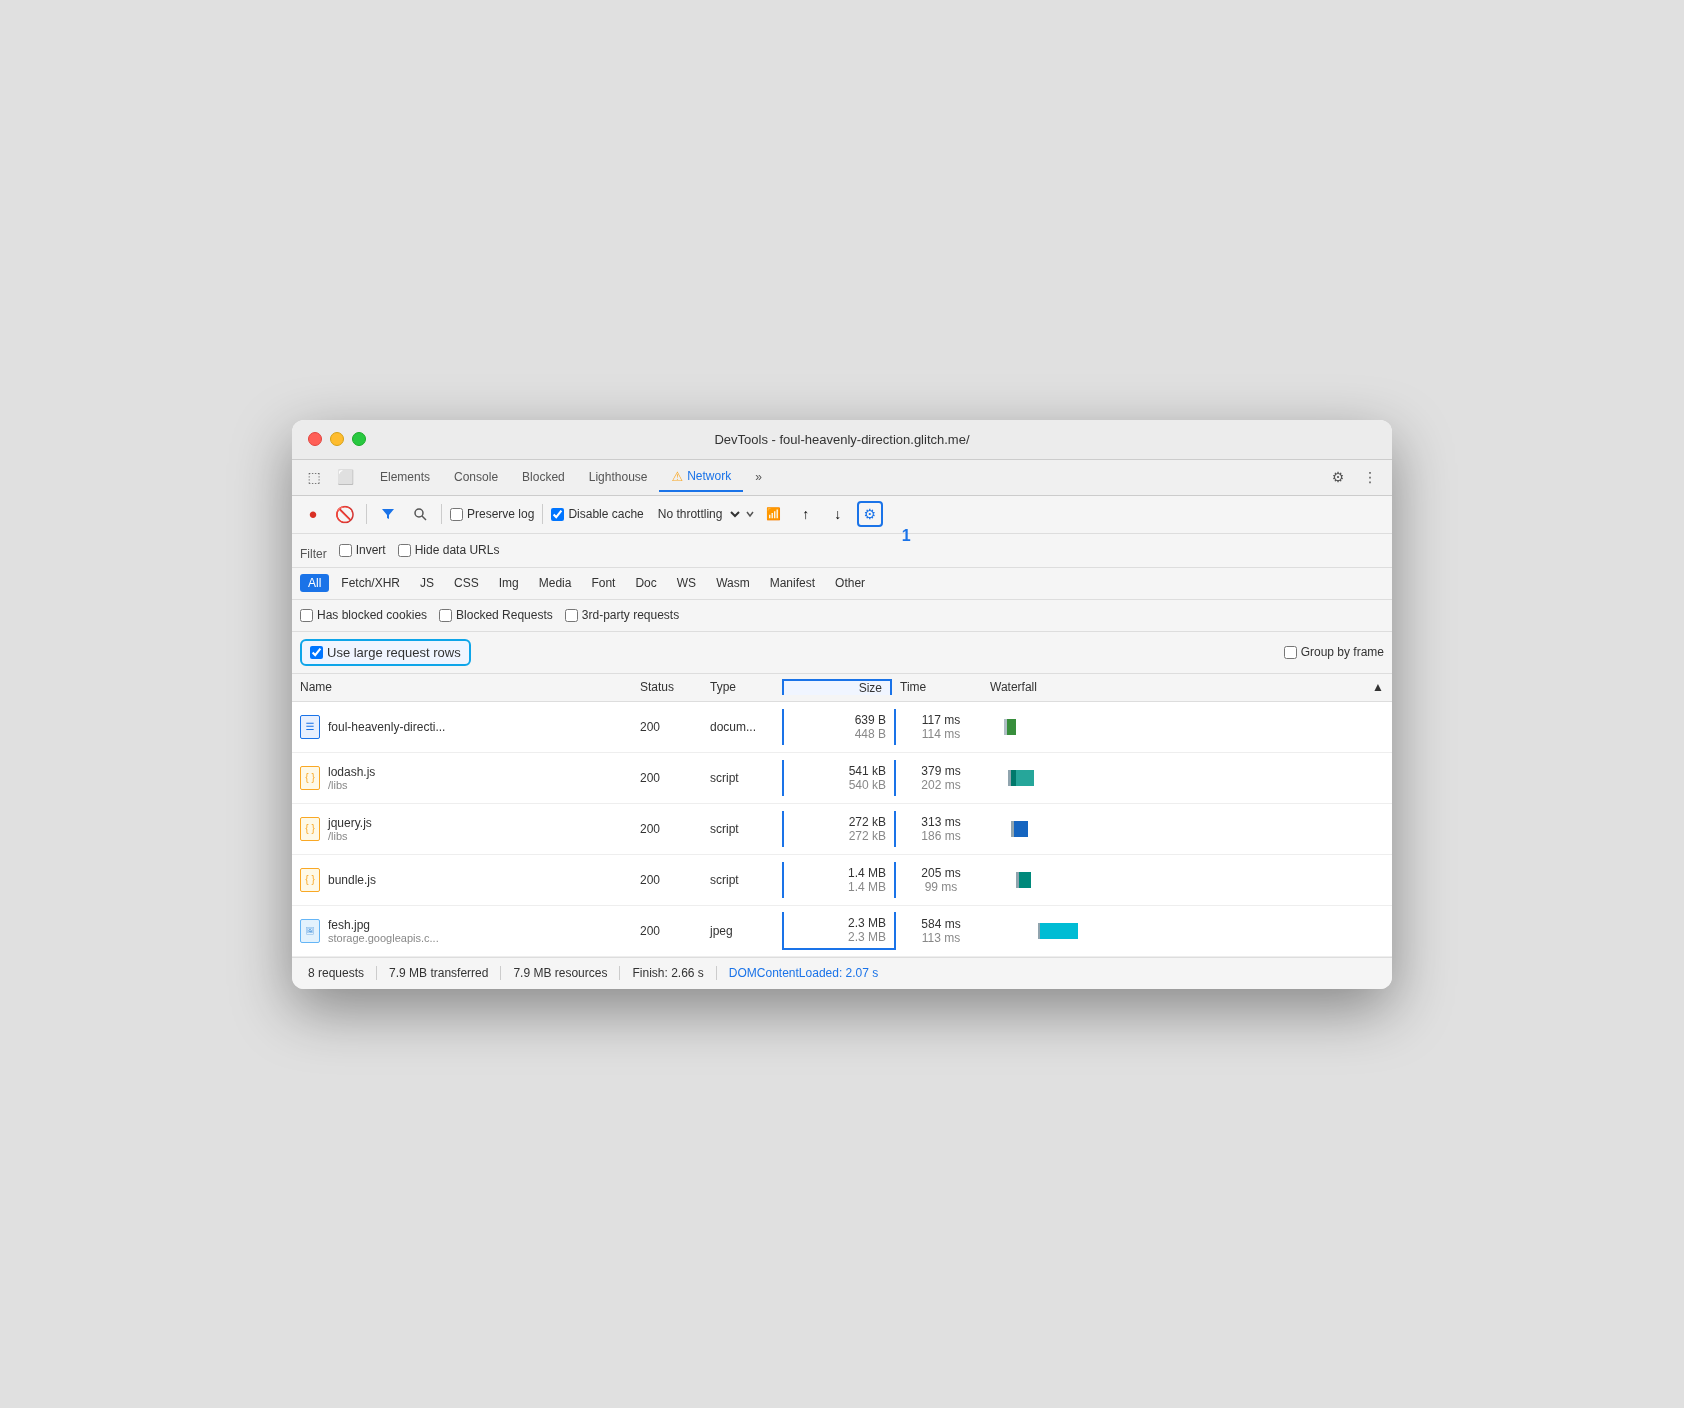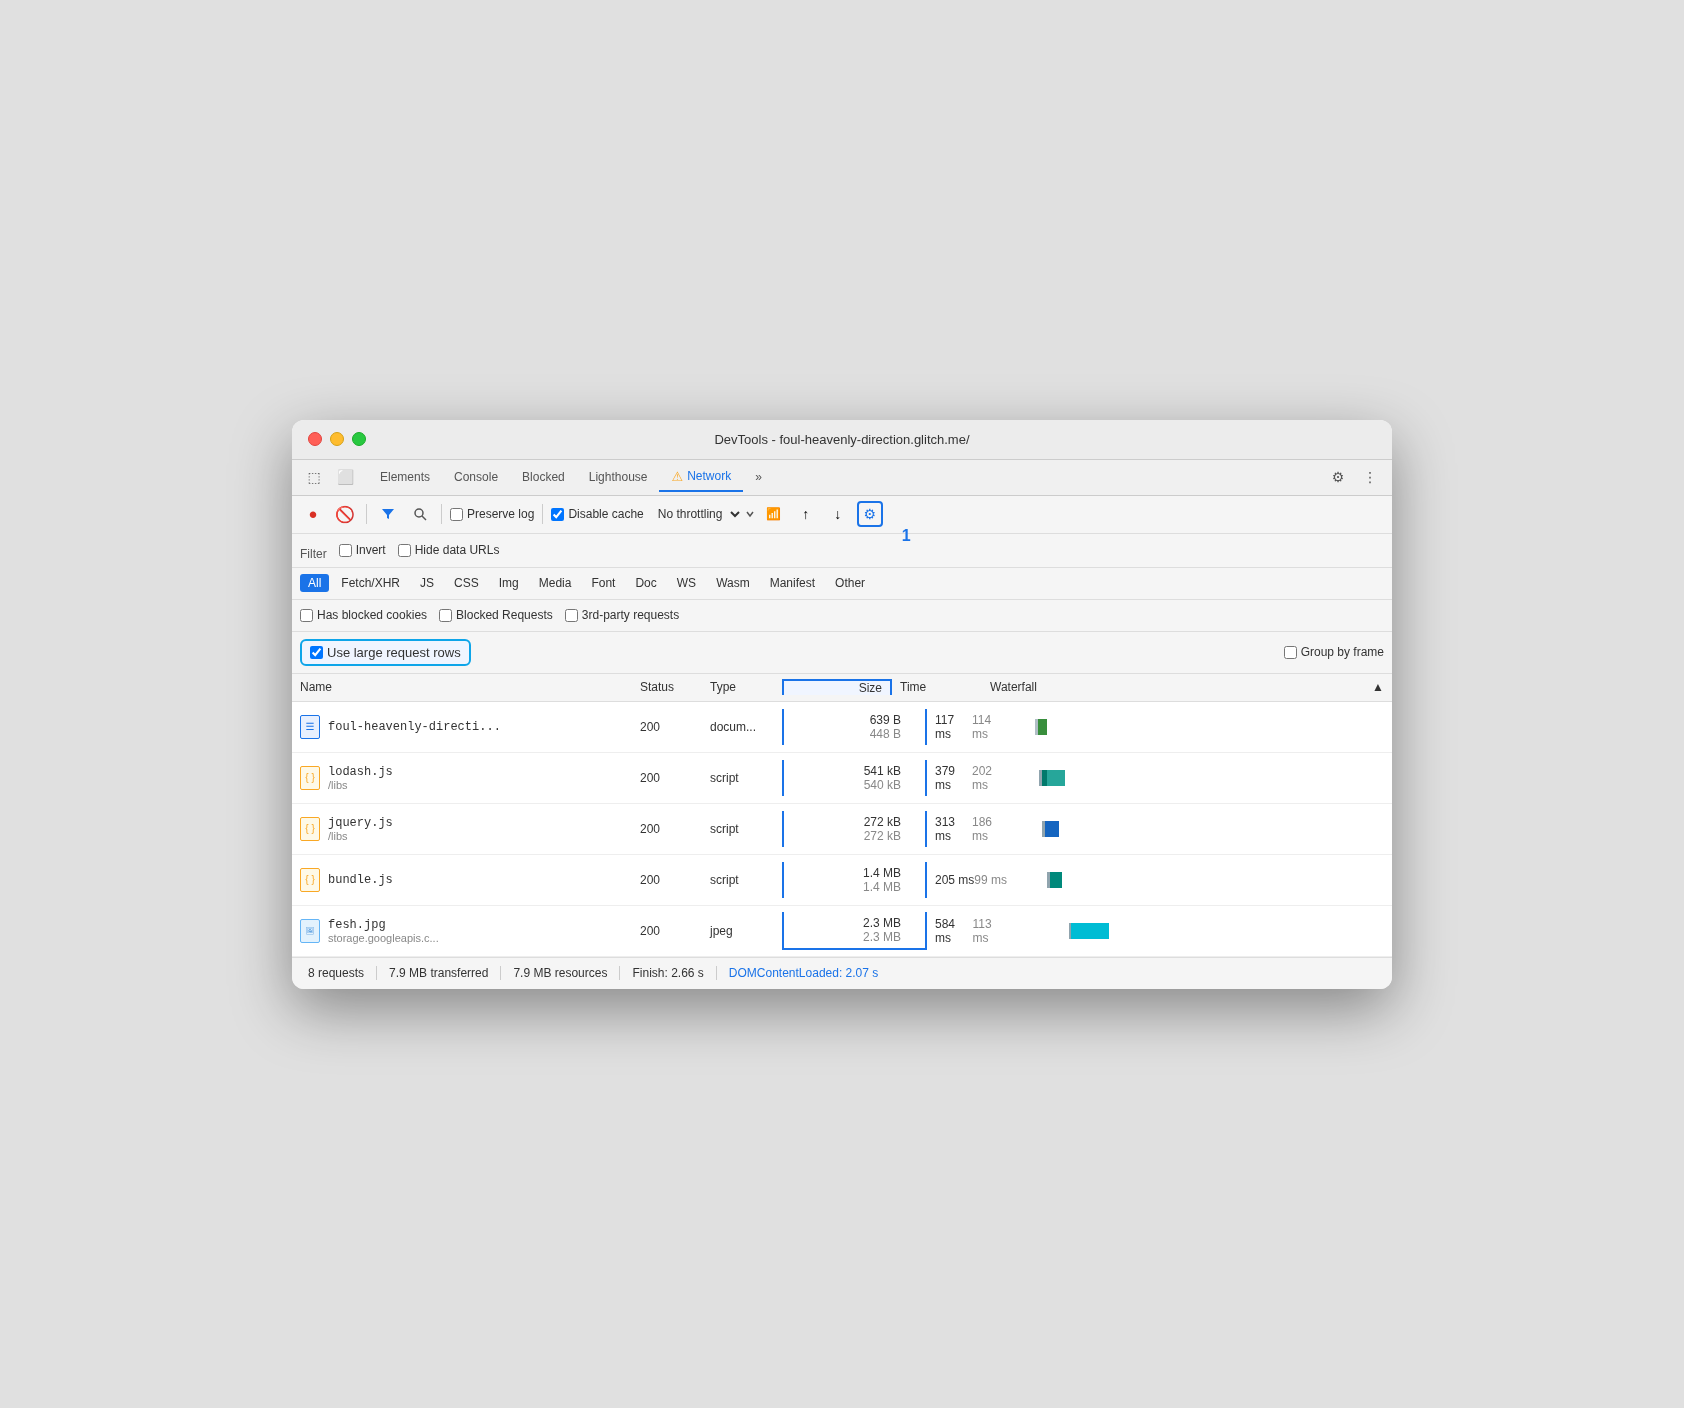"foul-heavenly-directi..." .row-name-primary { font-family: Liberation Mono, monospace -> none }
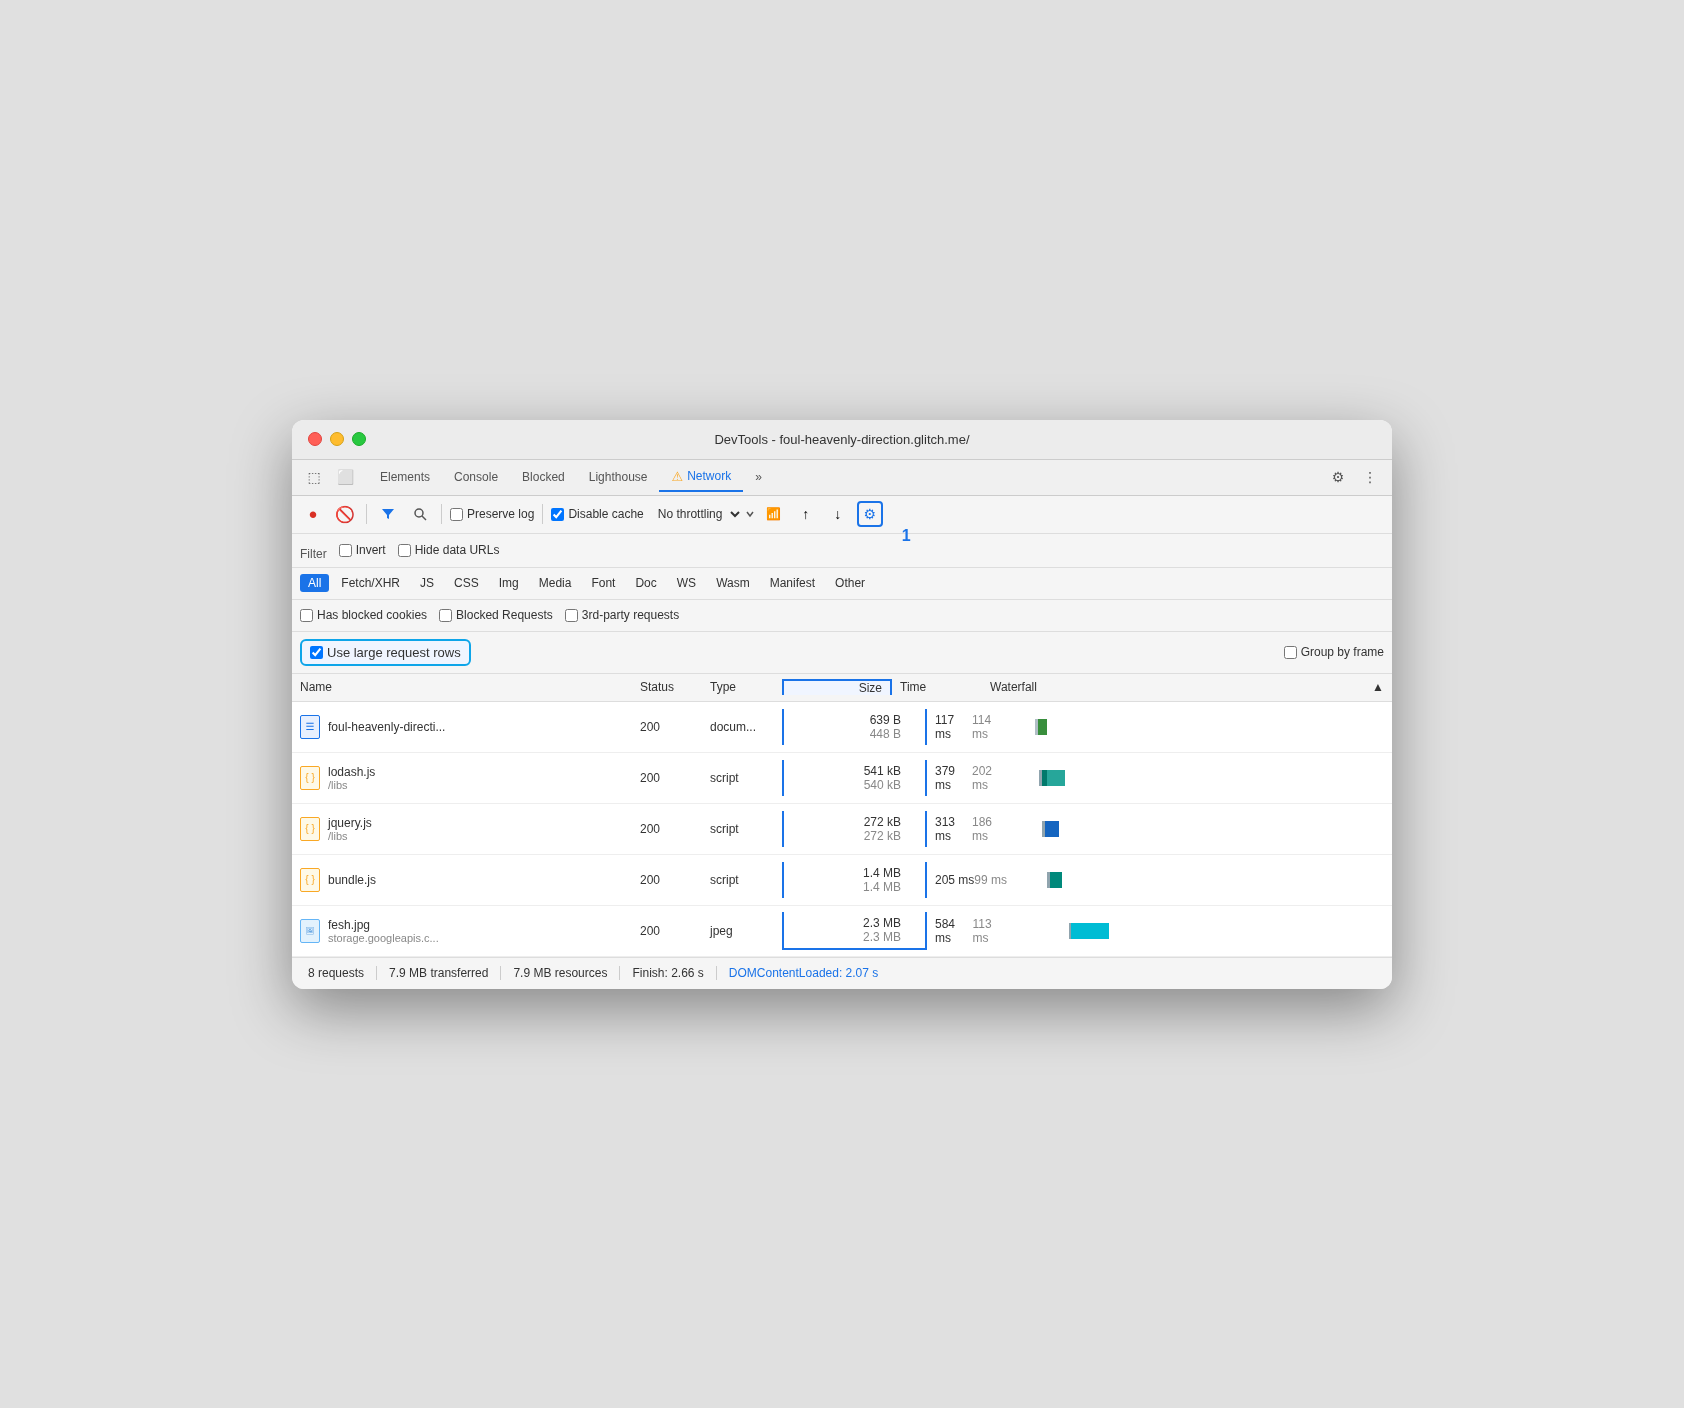"639 B" .row-size { padding: 4px 24px -> 4px 8px; width: 145px -> 114px }
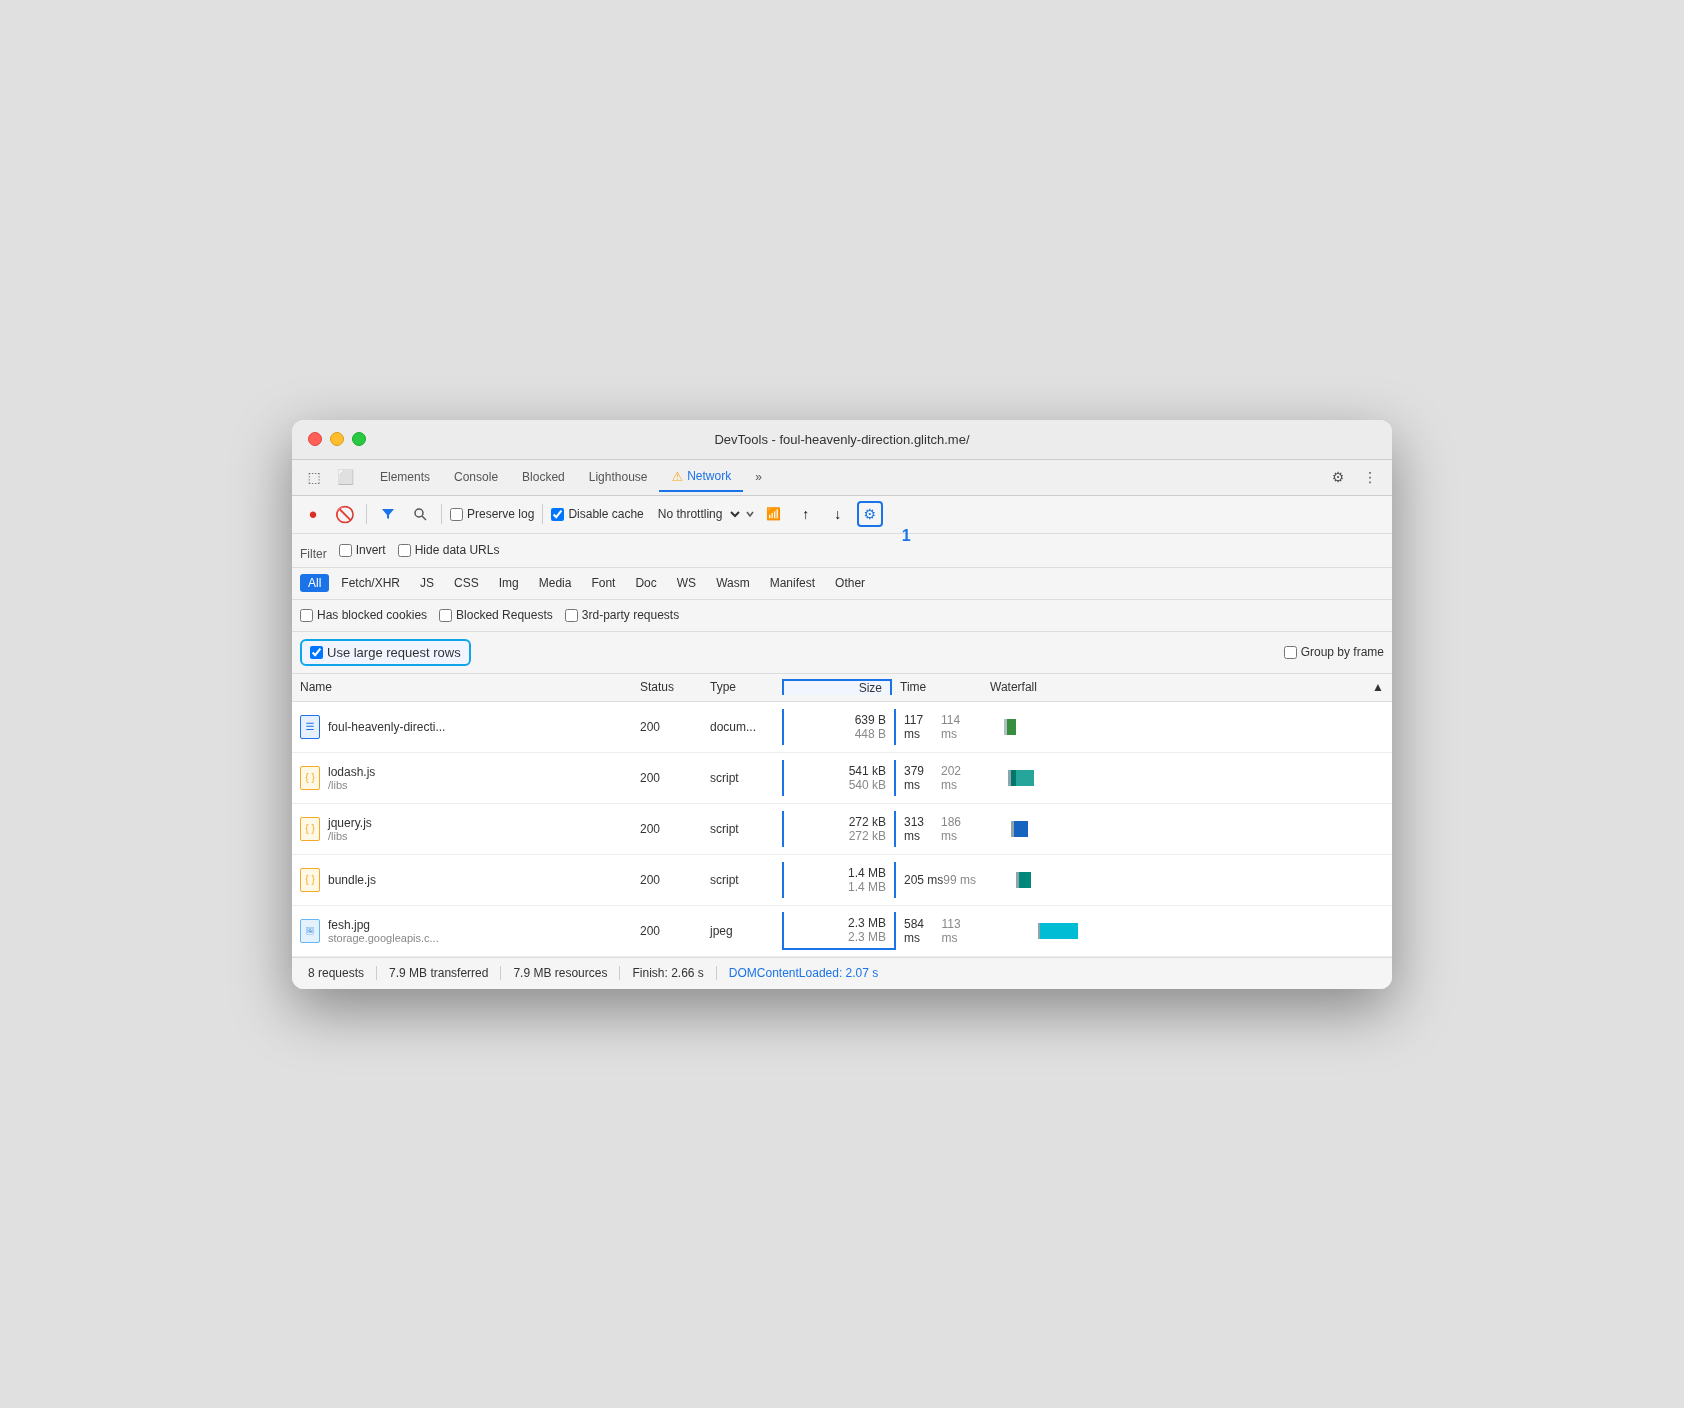"117 ms" .row-time { flex-direction: none -> column }
